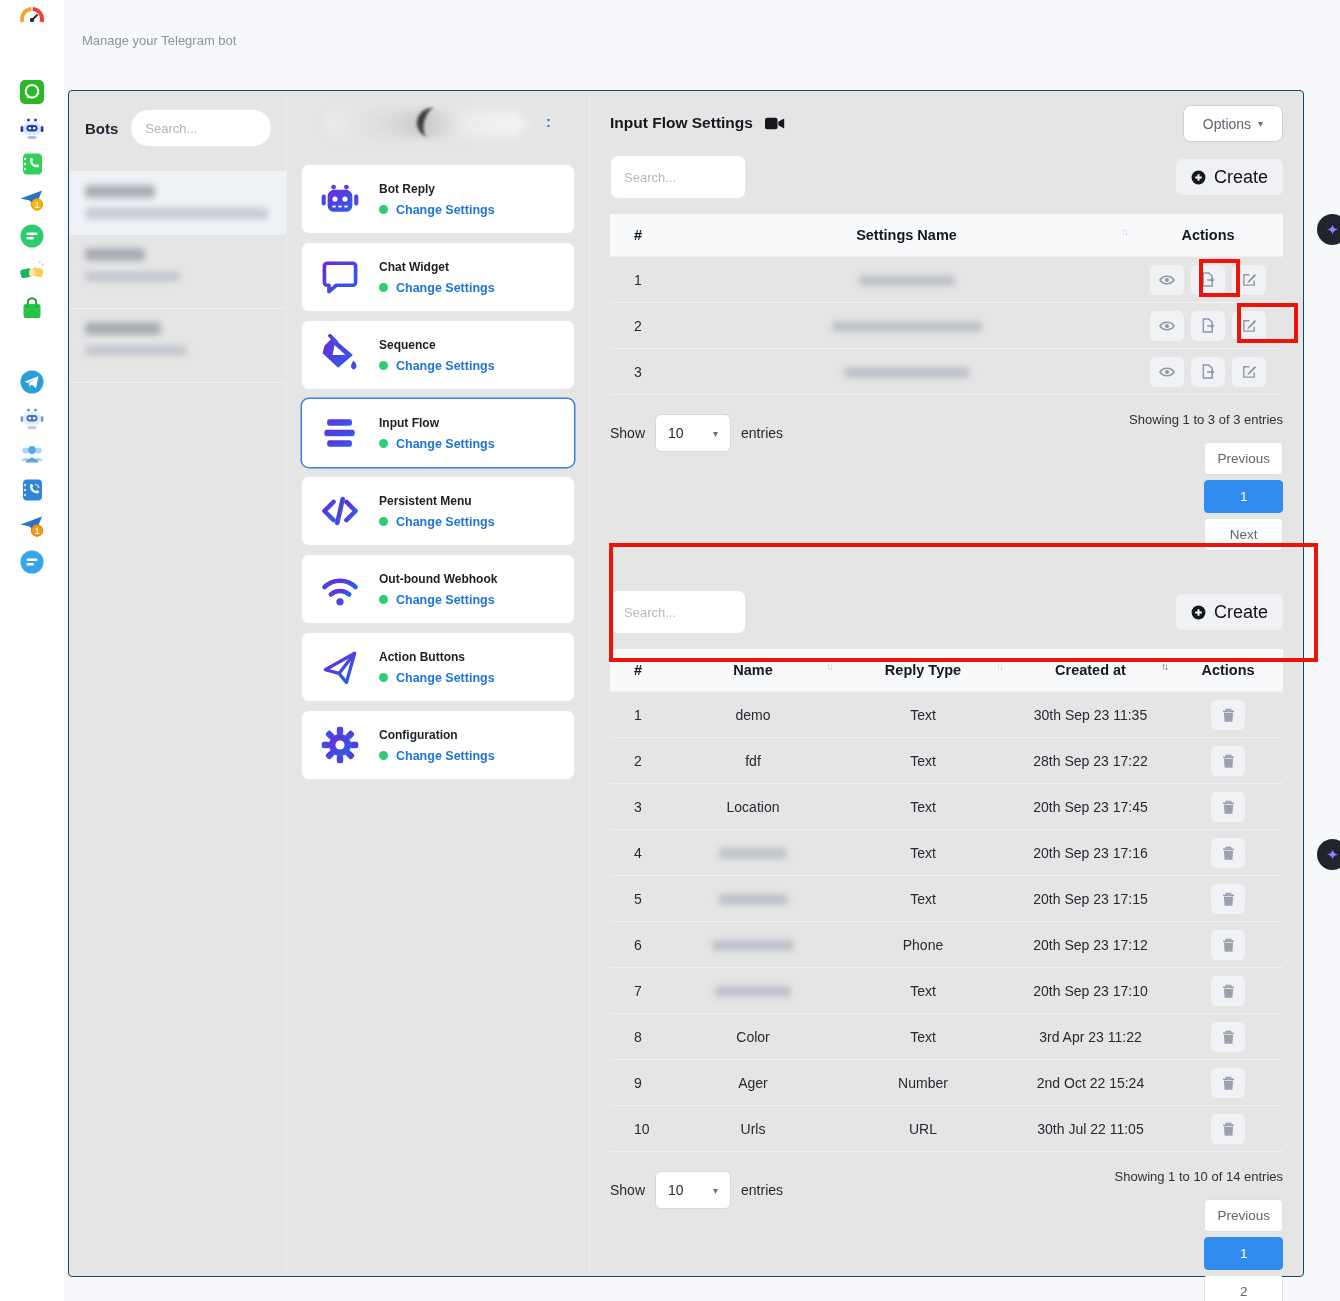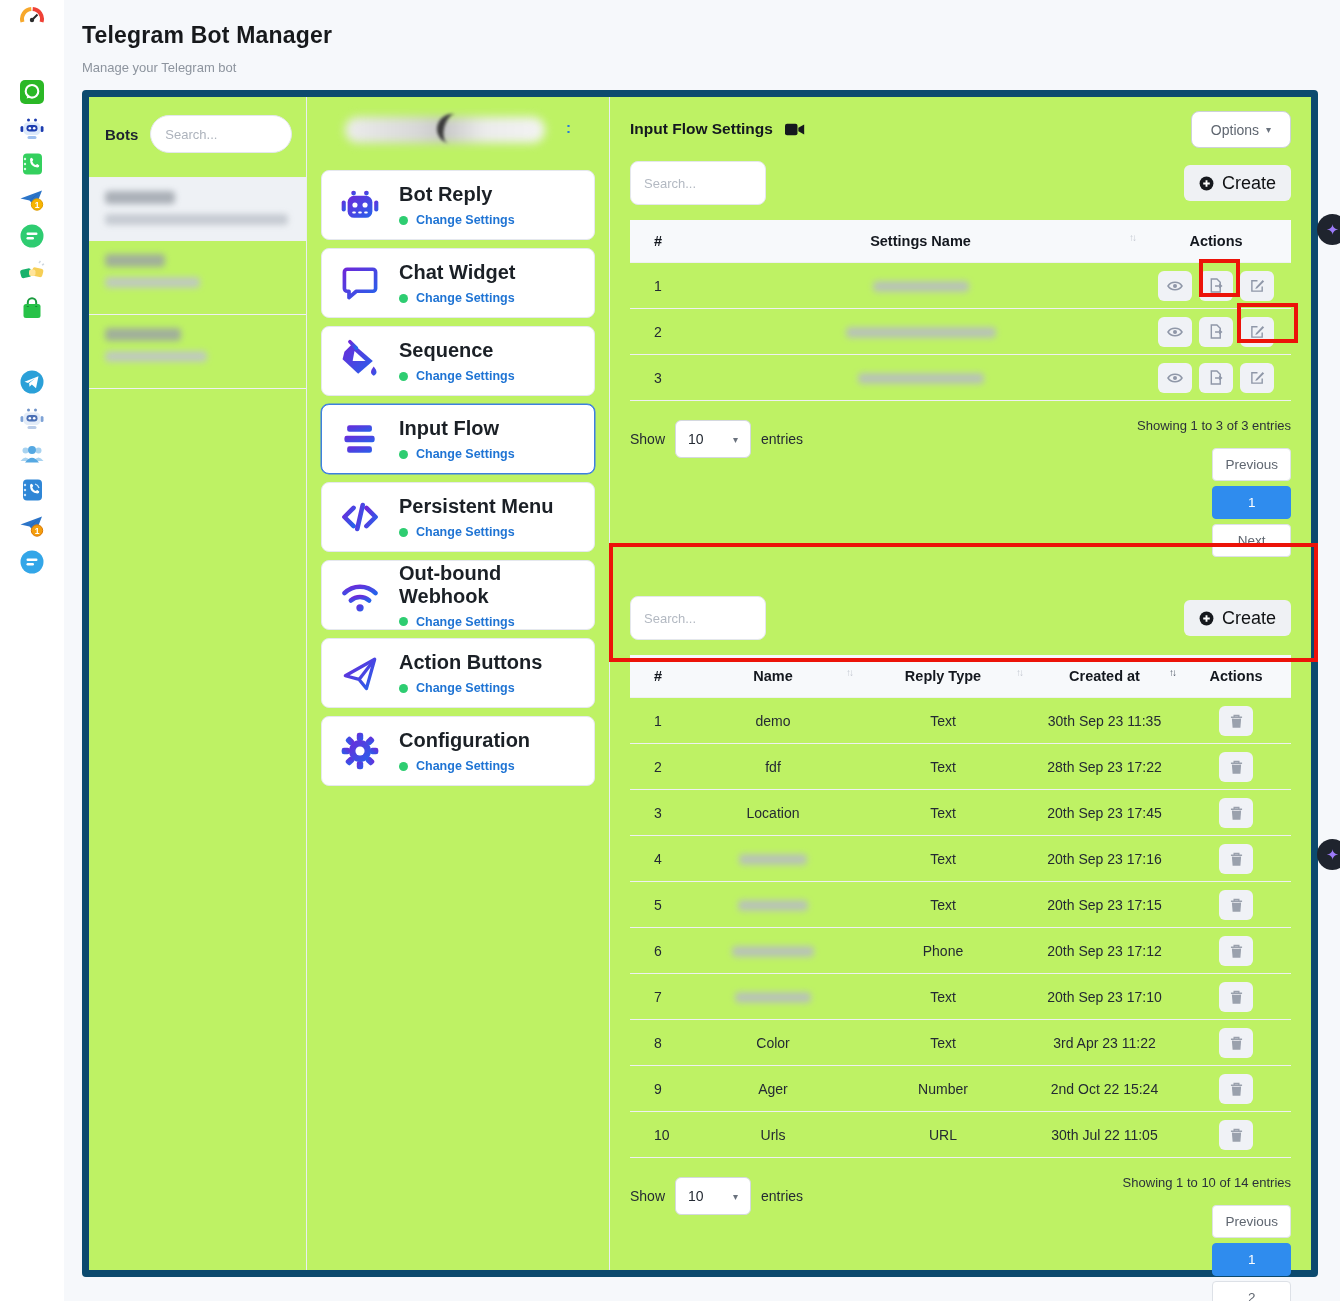"Telegram Bot Manager" div.page-title { html: <div>Telegram Bot Manager</div> -> none }
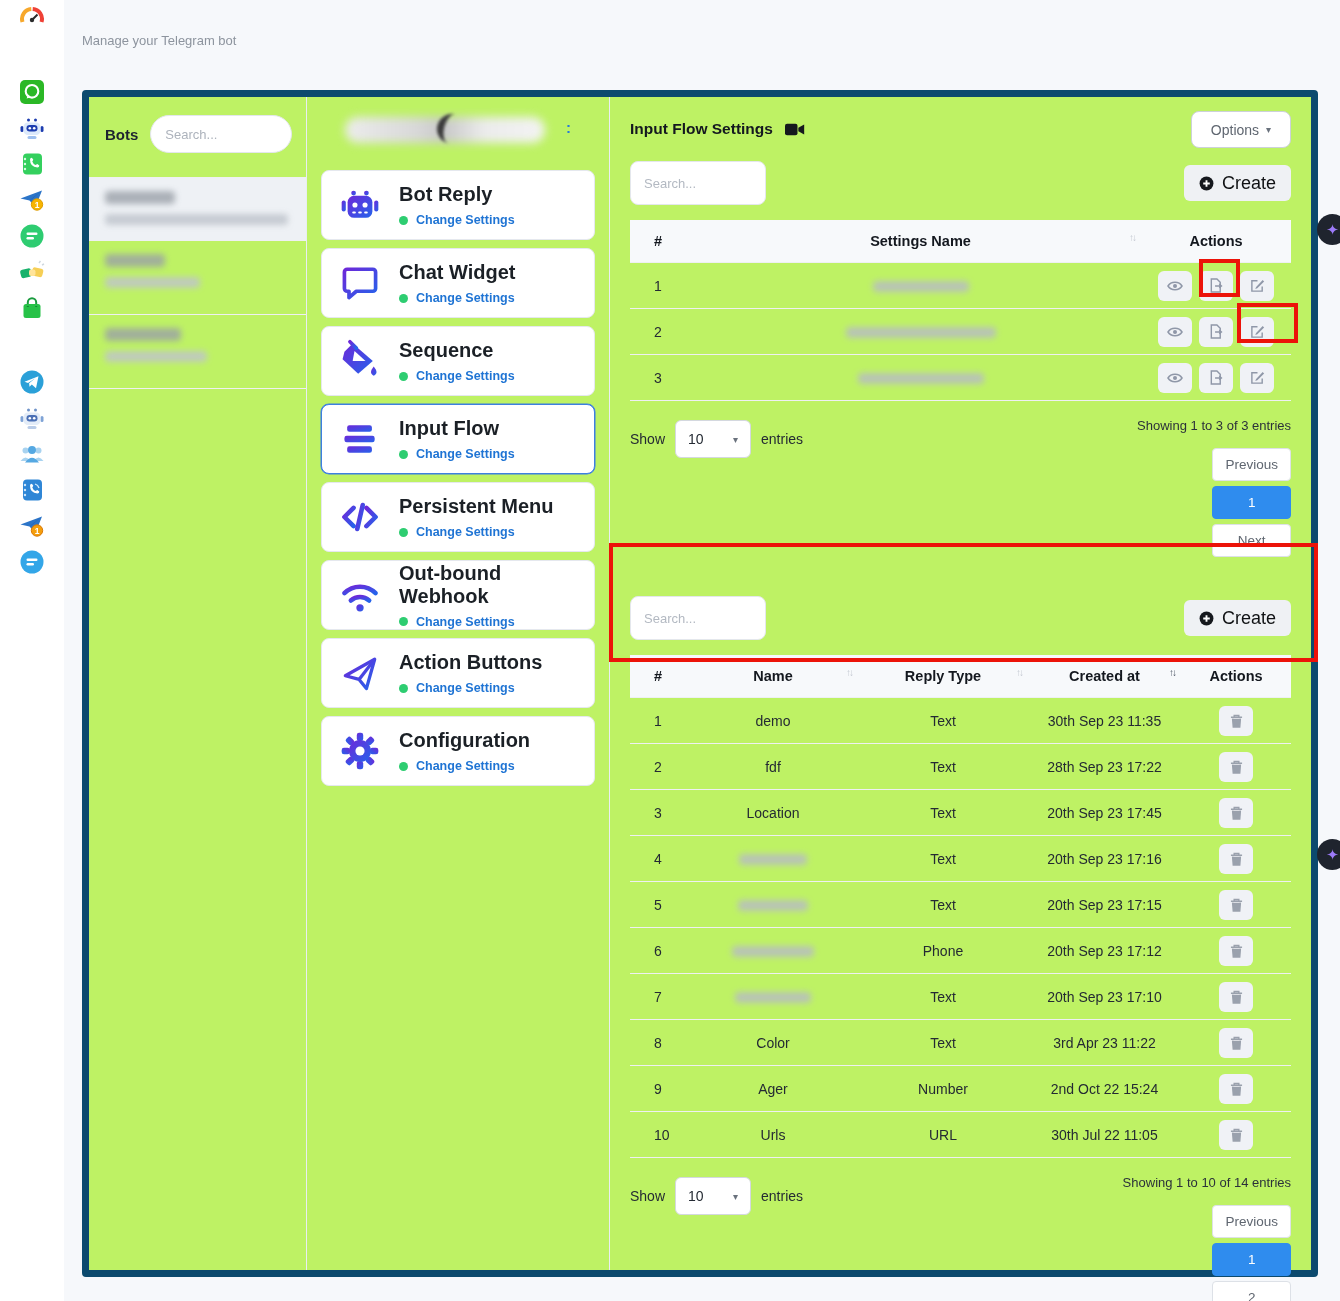"Bots" .card { background: #bef264 -> #e5e5e5; border: 7px solid #0c4a6e -> 1px solid #0c4a6e; left: 18px -> 4px }
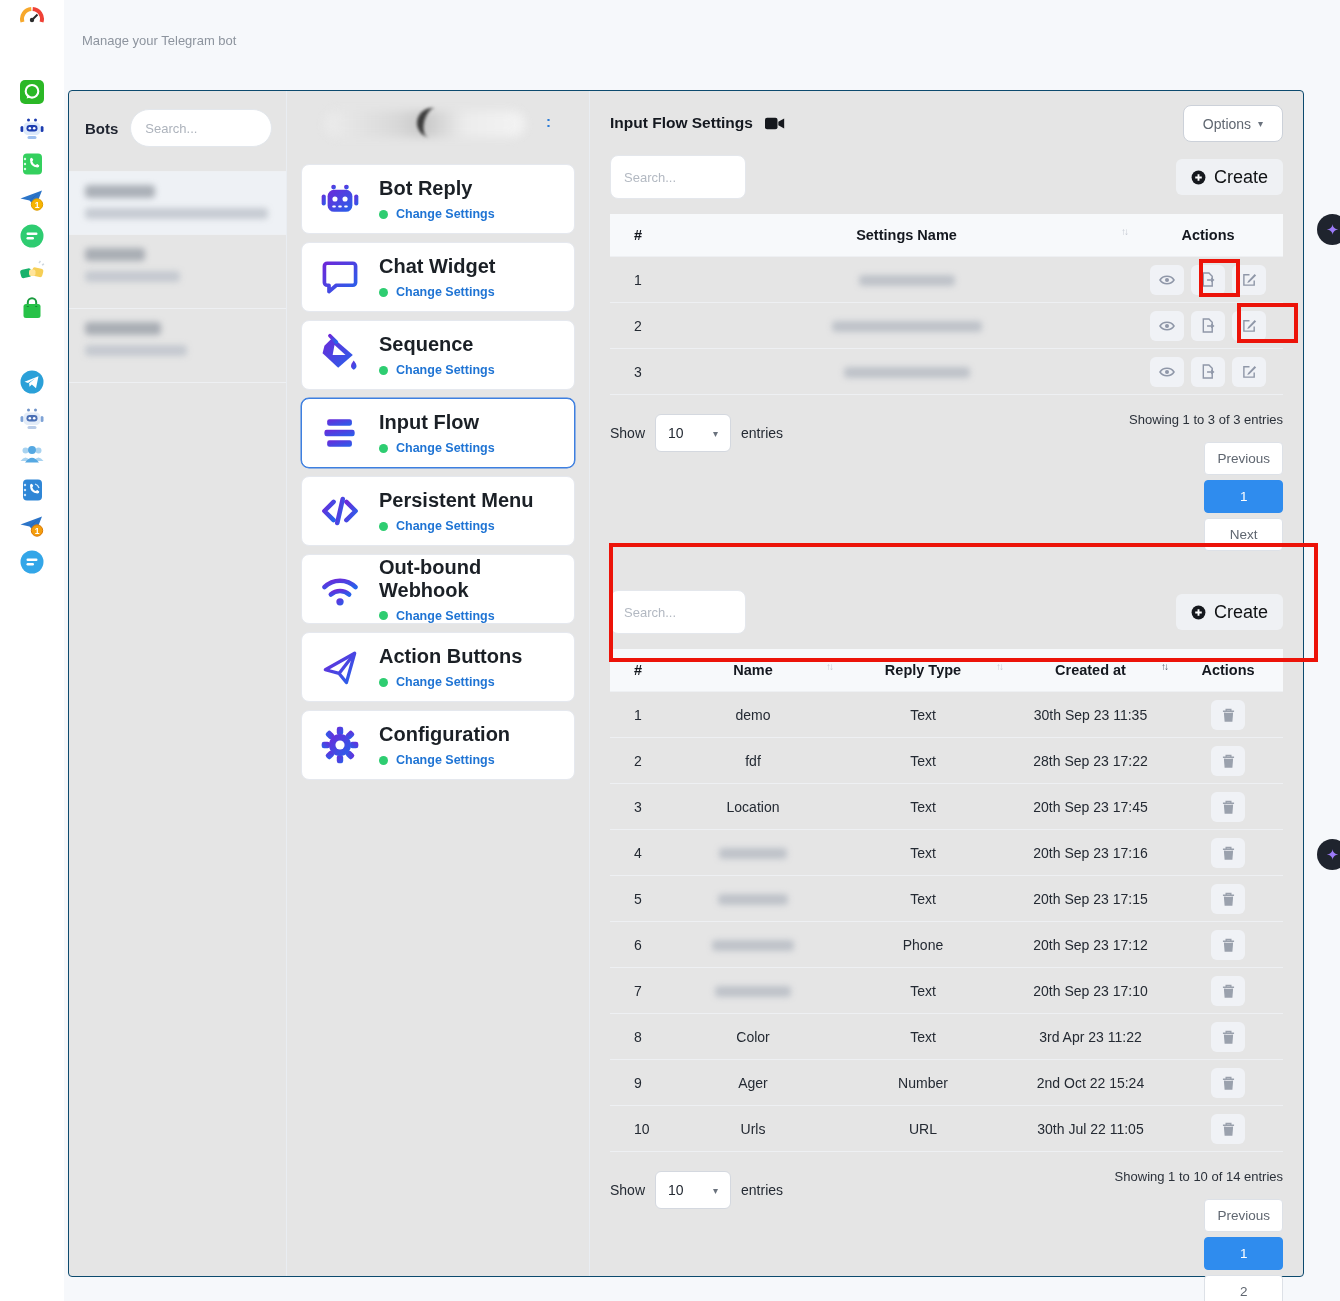"Bot Reply" .sc-title { font-size: 20px -> 12px }
